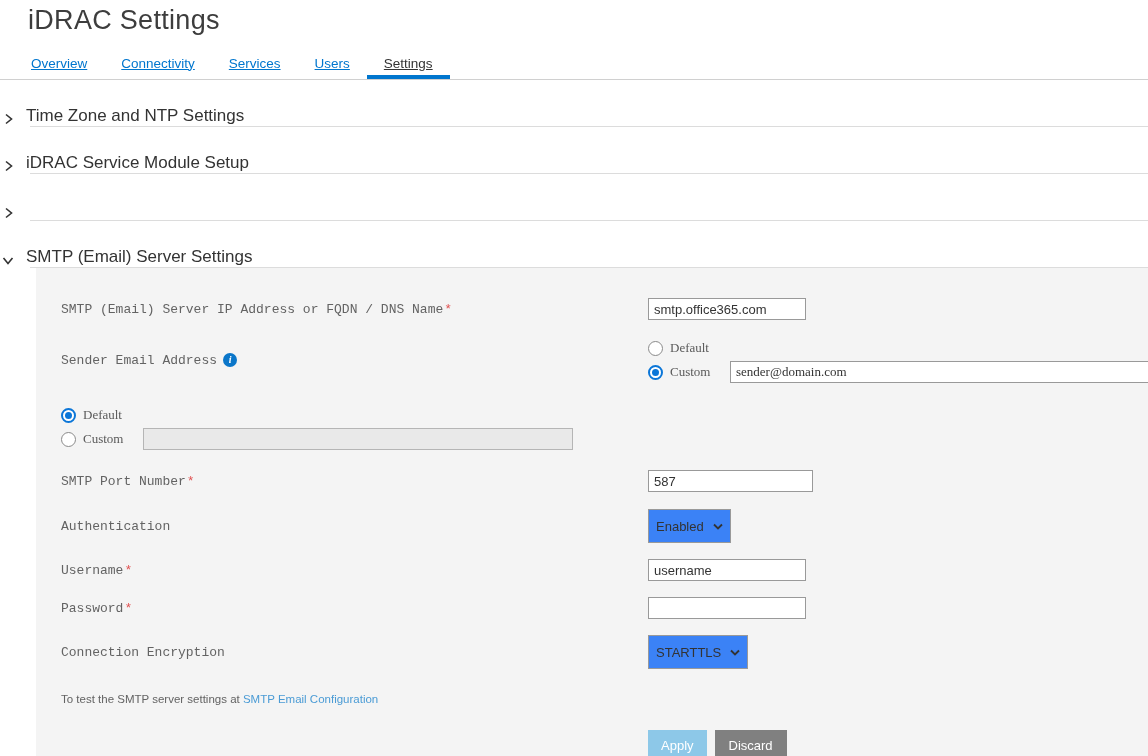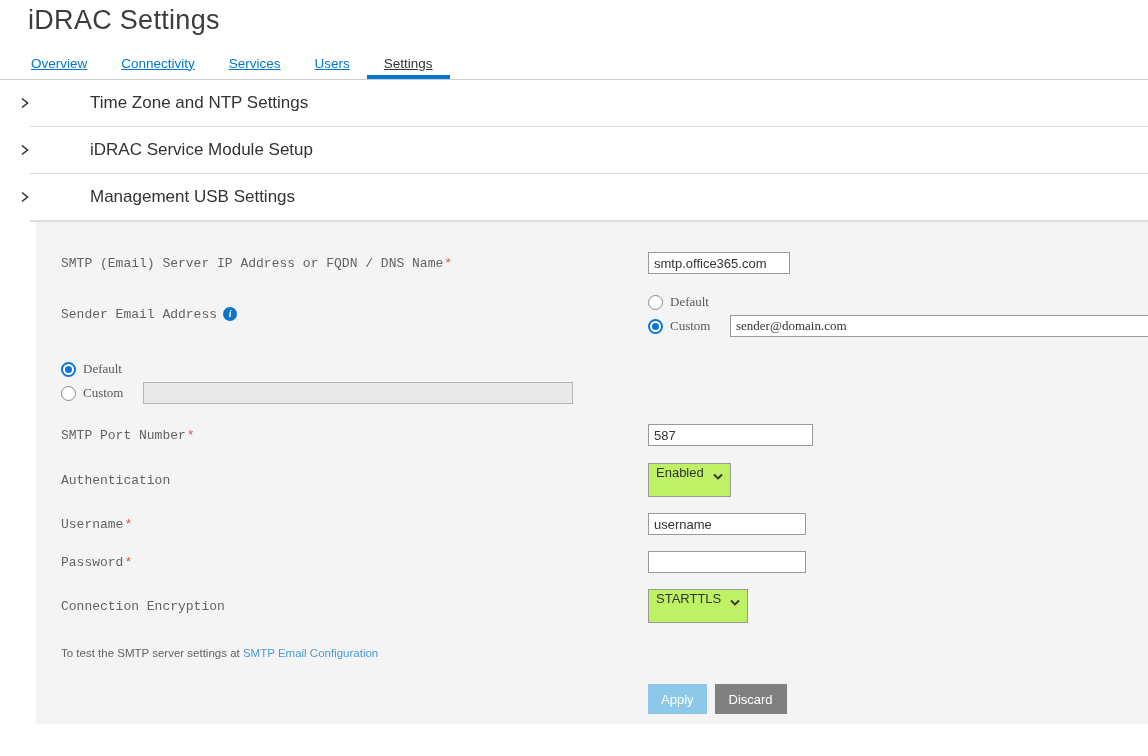"Time Zone and NTP Settings" .acc-row { align-items: center -> flex-end; gap: 48px -> none; padding-left: 17px -> 1px }
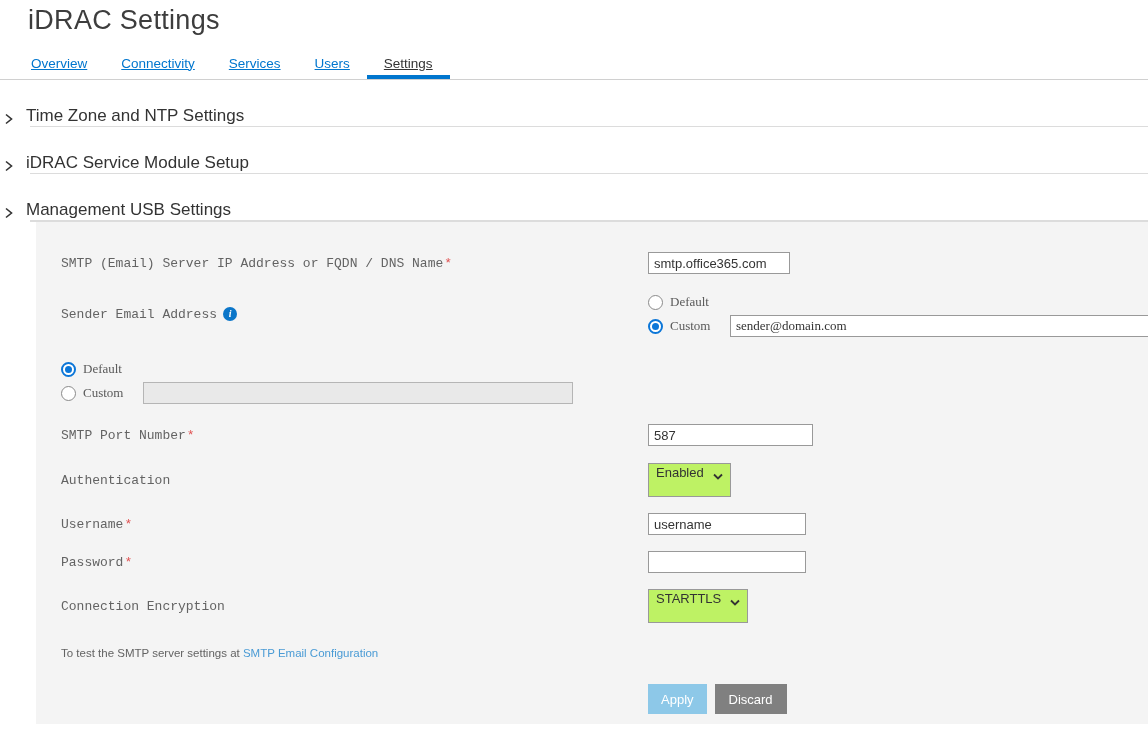"Management USB Settings" span.acc-title { html: <span>Management USB Settings</span> -> none }
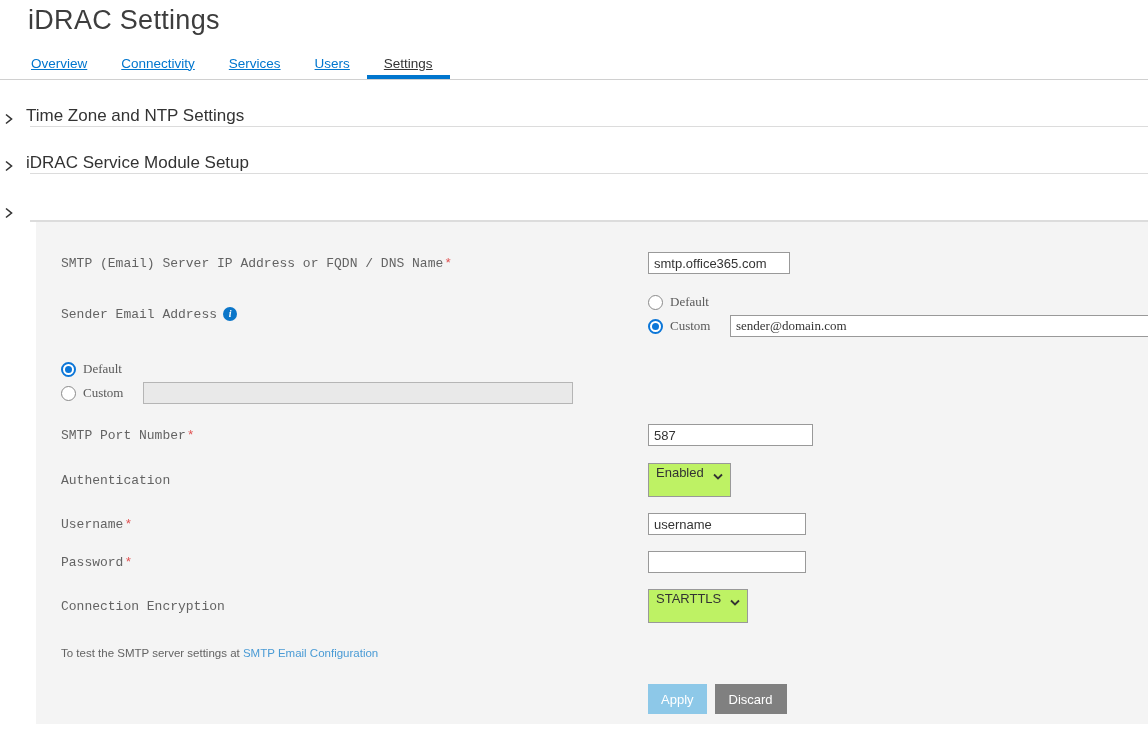"SMTP (Email) Server Settings" div.acc-row { html: none -> <div> <span> <svg> <polyline></polyline> </svg> </span> <span>SMTP (Email) Server Settings</span> </div> }
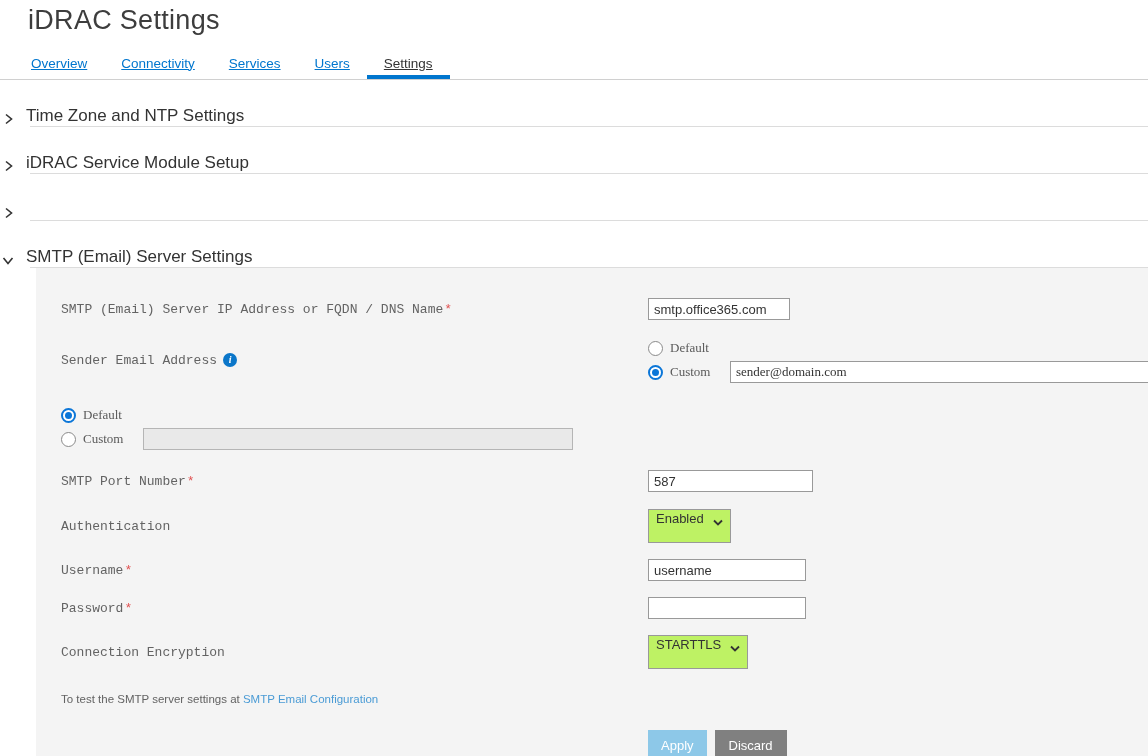"smtp.office365.com" .w-server { width: 142px -> 158px }
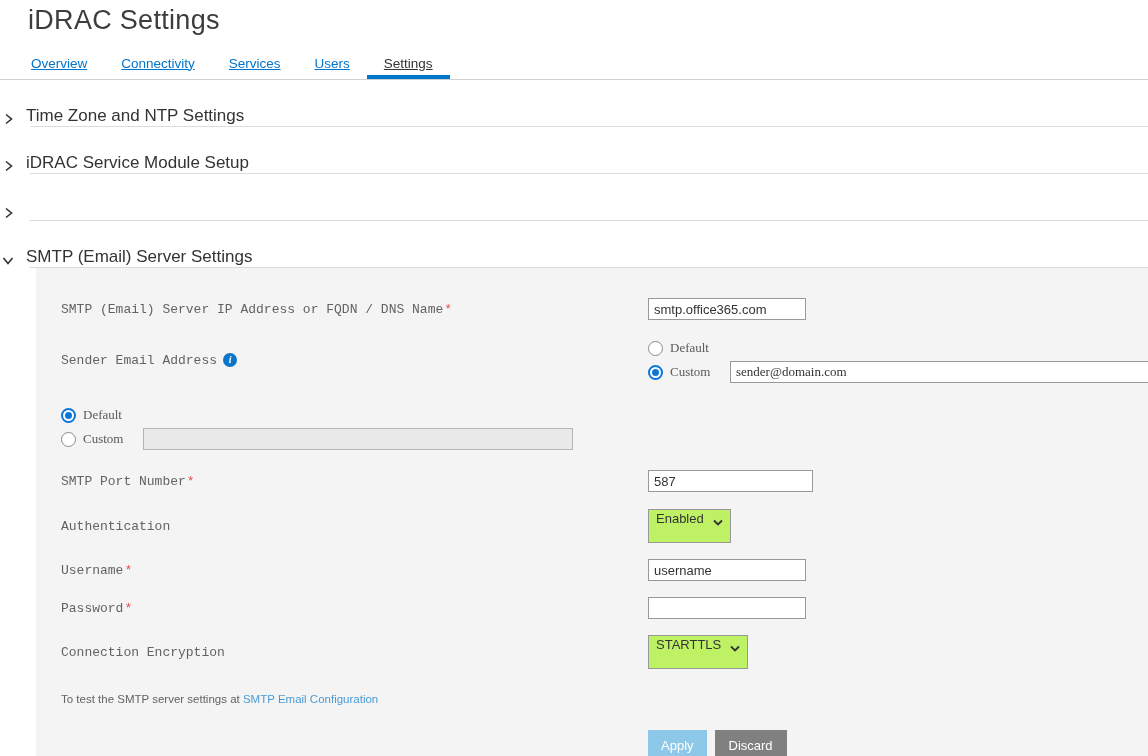"Enabled" .select-box { align-items: flex-end -> center; background: #bef264 -> #3b82f6 }
